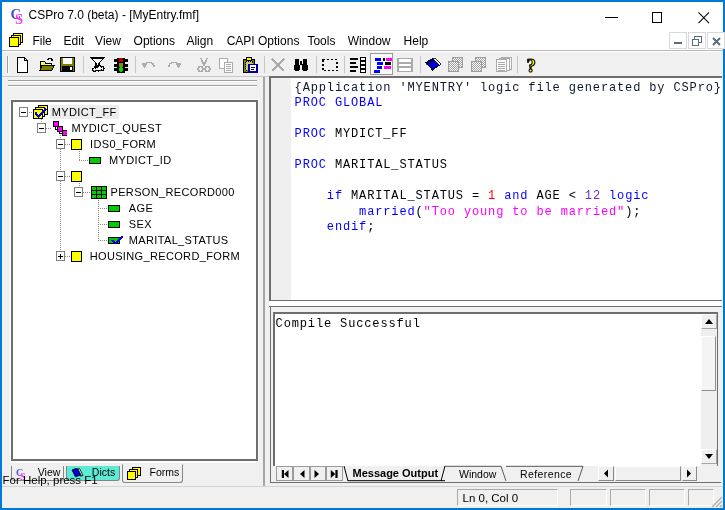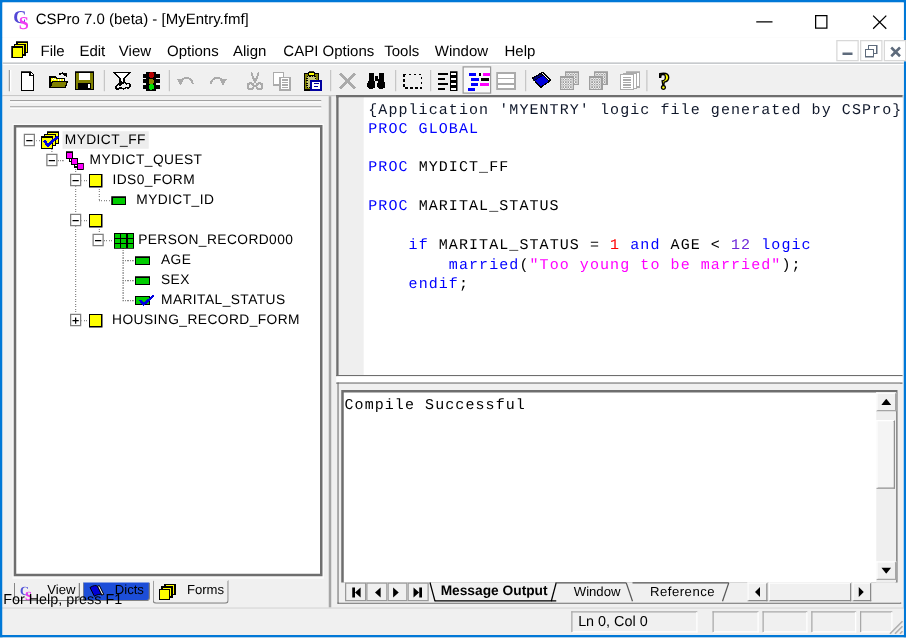"Dicts" div.abs { background: #1d4ed8 -> #5eead4 }
